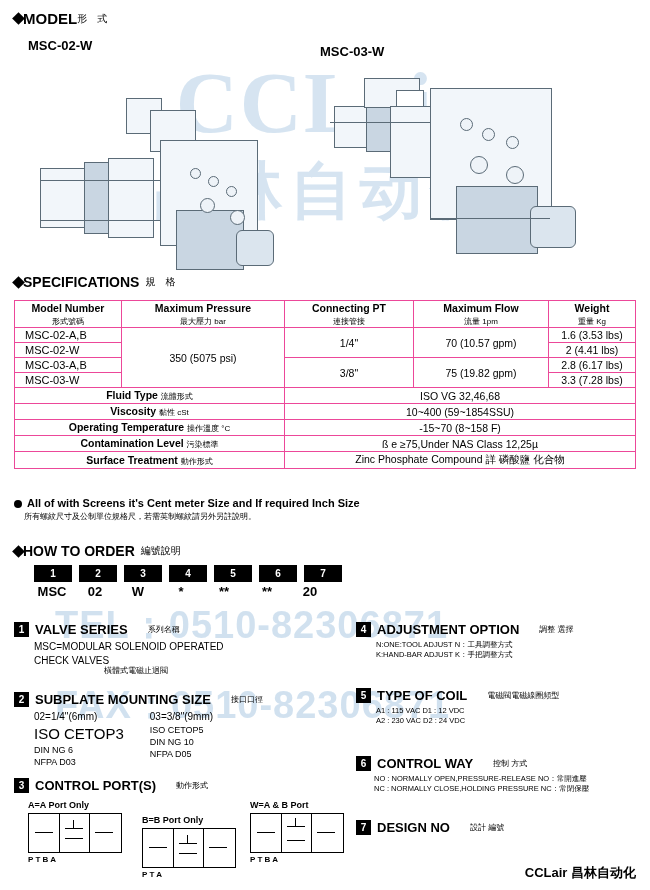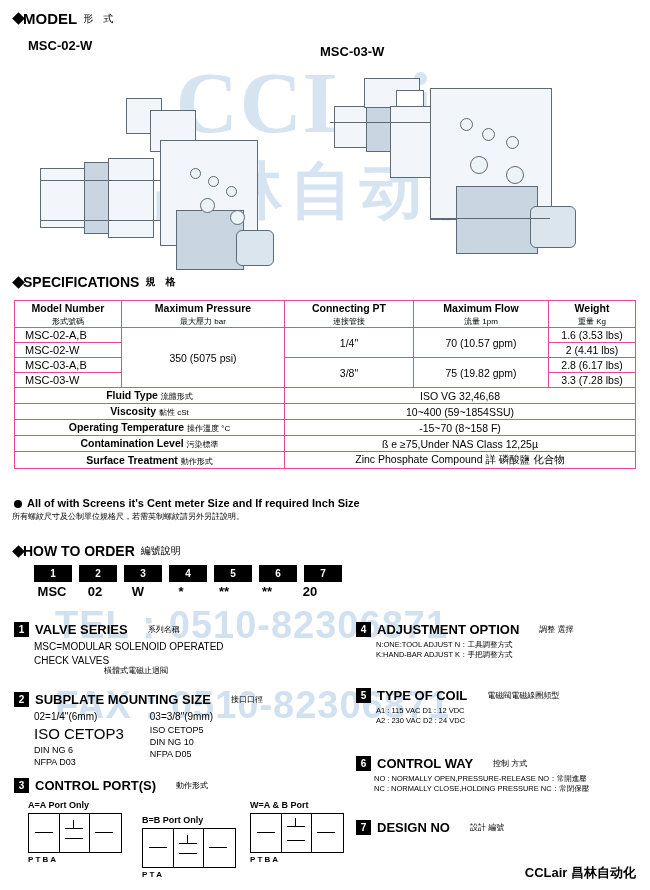"形 式" #model-head .cn { margin-left: 6px -> none }
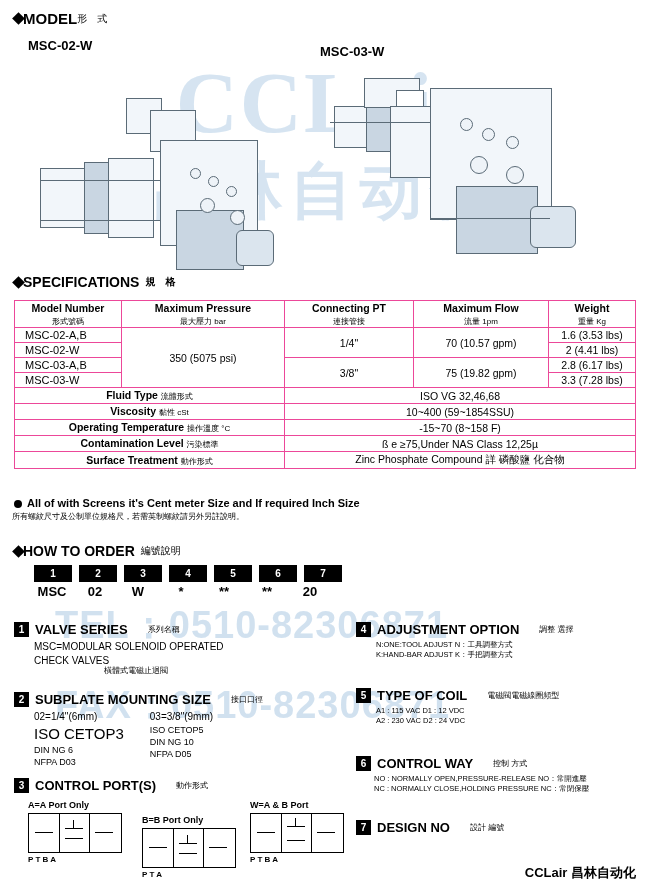"規 格" #spec-head .cn { font-weight: bold -> normal }
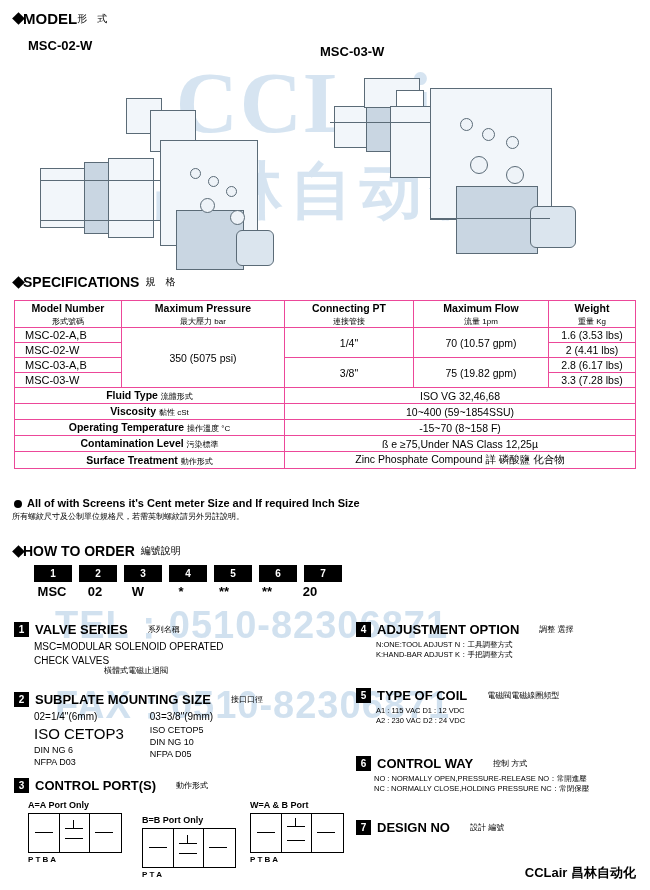"所有螺紋尺寸及公制單位規格尺，若需英制螺紋請另外另註說明。" #screens-note-cn { left: 12px -> 24px }
